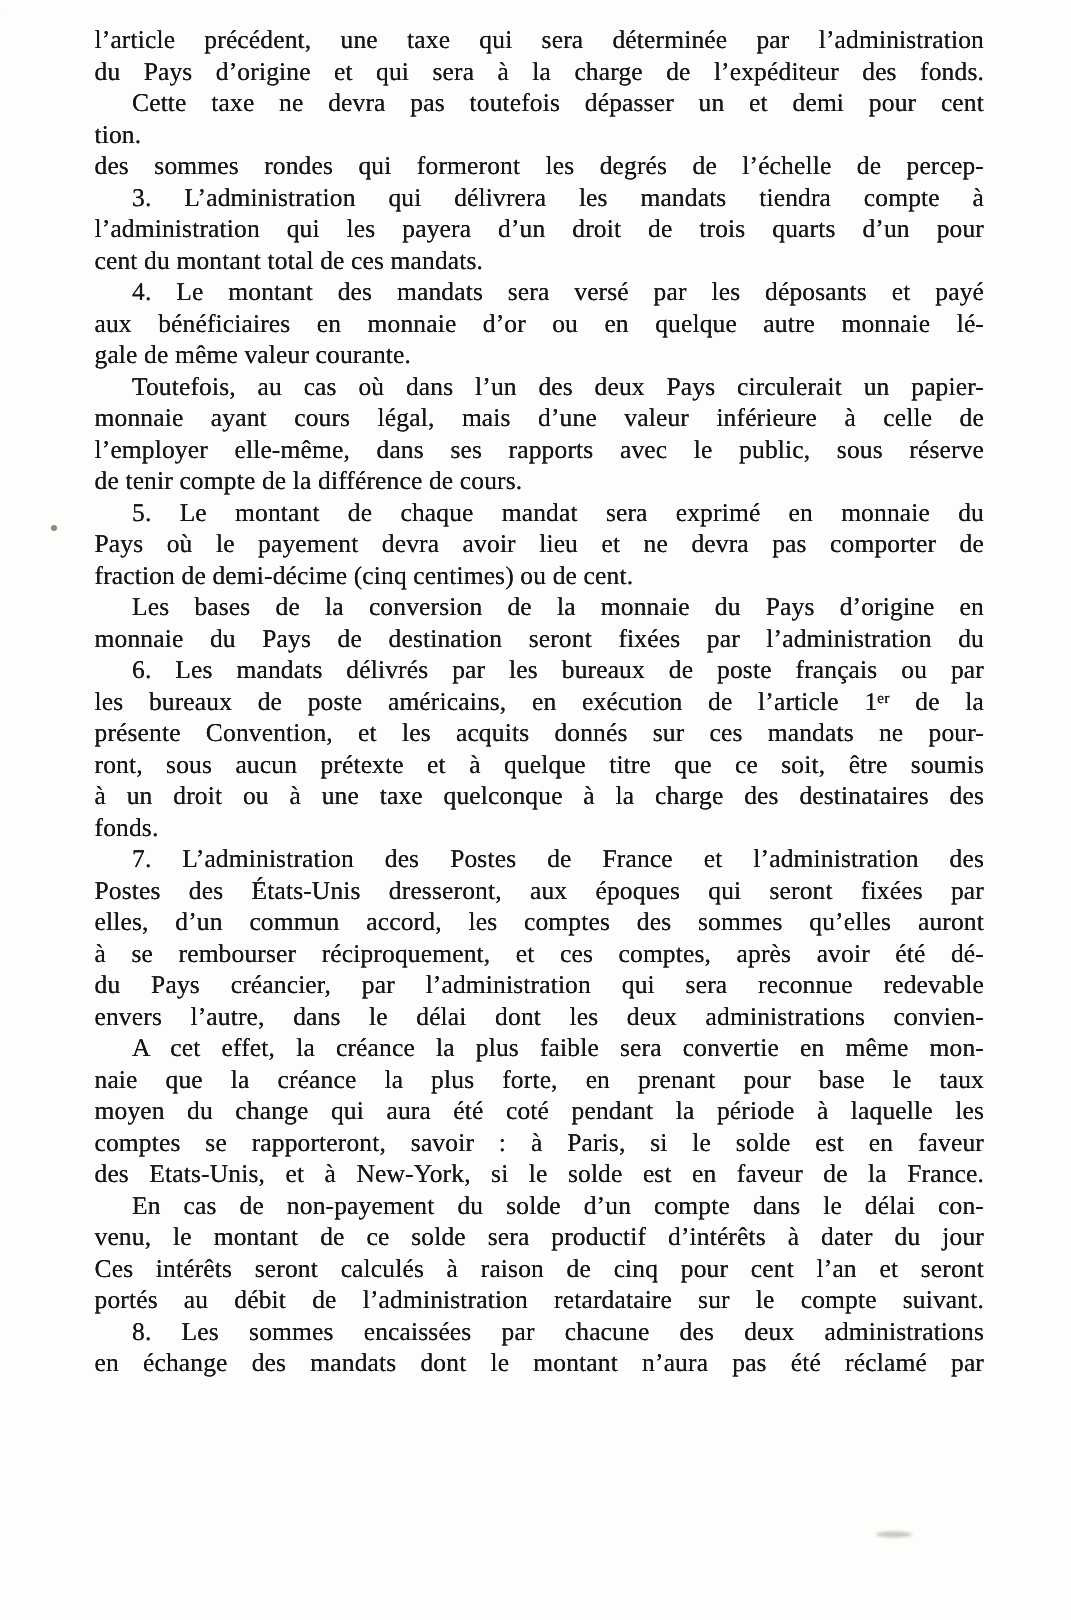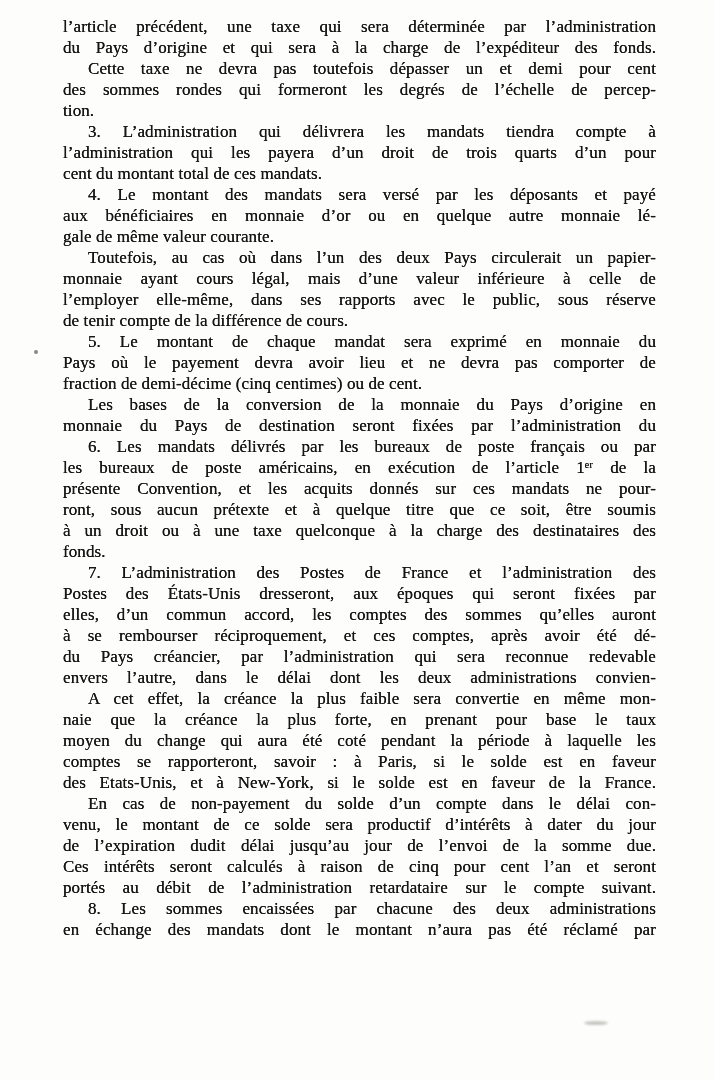"des sommes rondes qui formeront" div.line { order: before "tion." -> after "tion." }
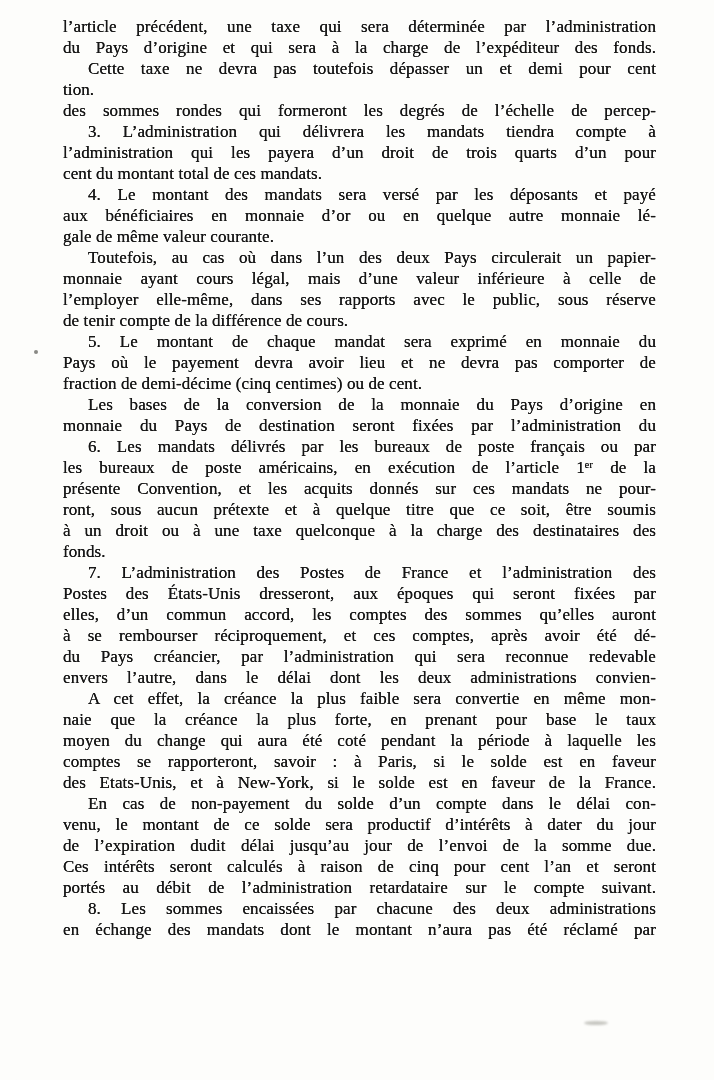"de l’expiration dudit délai jusqu’au" div.line { html: <div>de l’expiration dudit délai jusqu’au jour de l’envoi de la somme due.</div> -> none }
